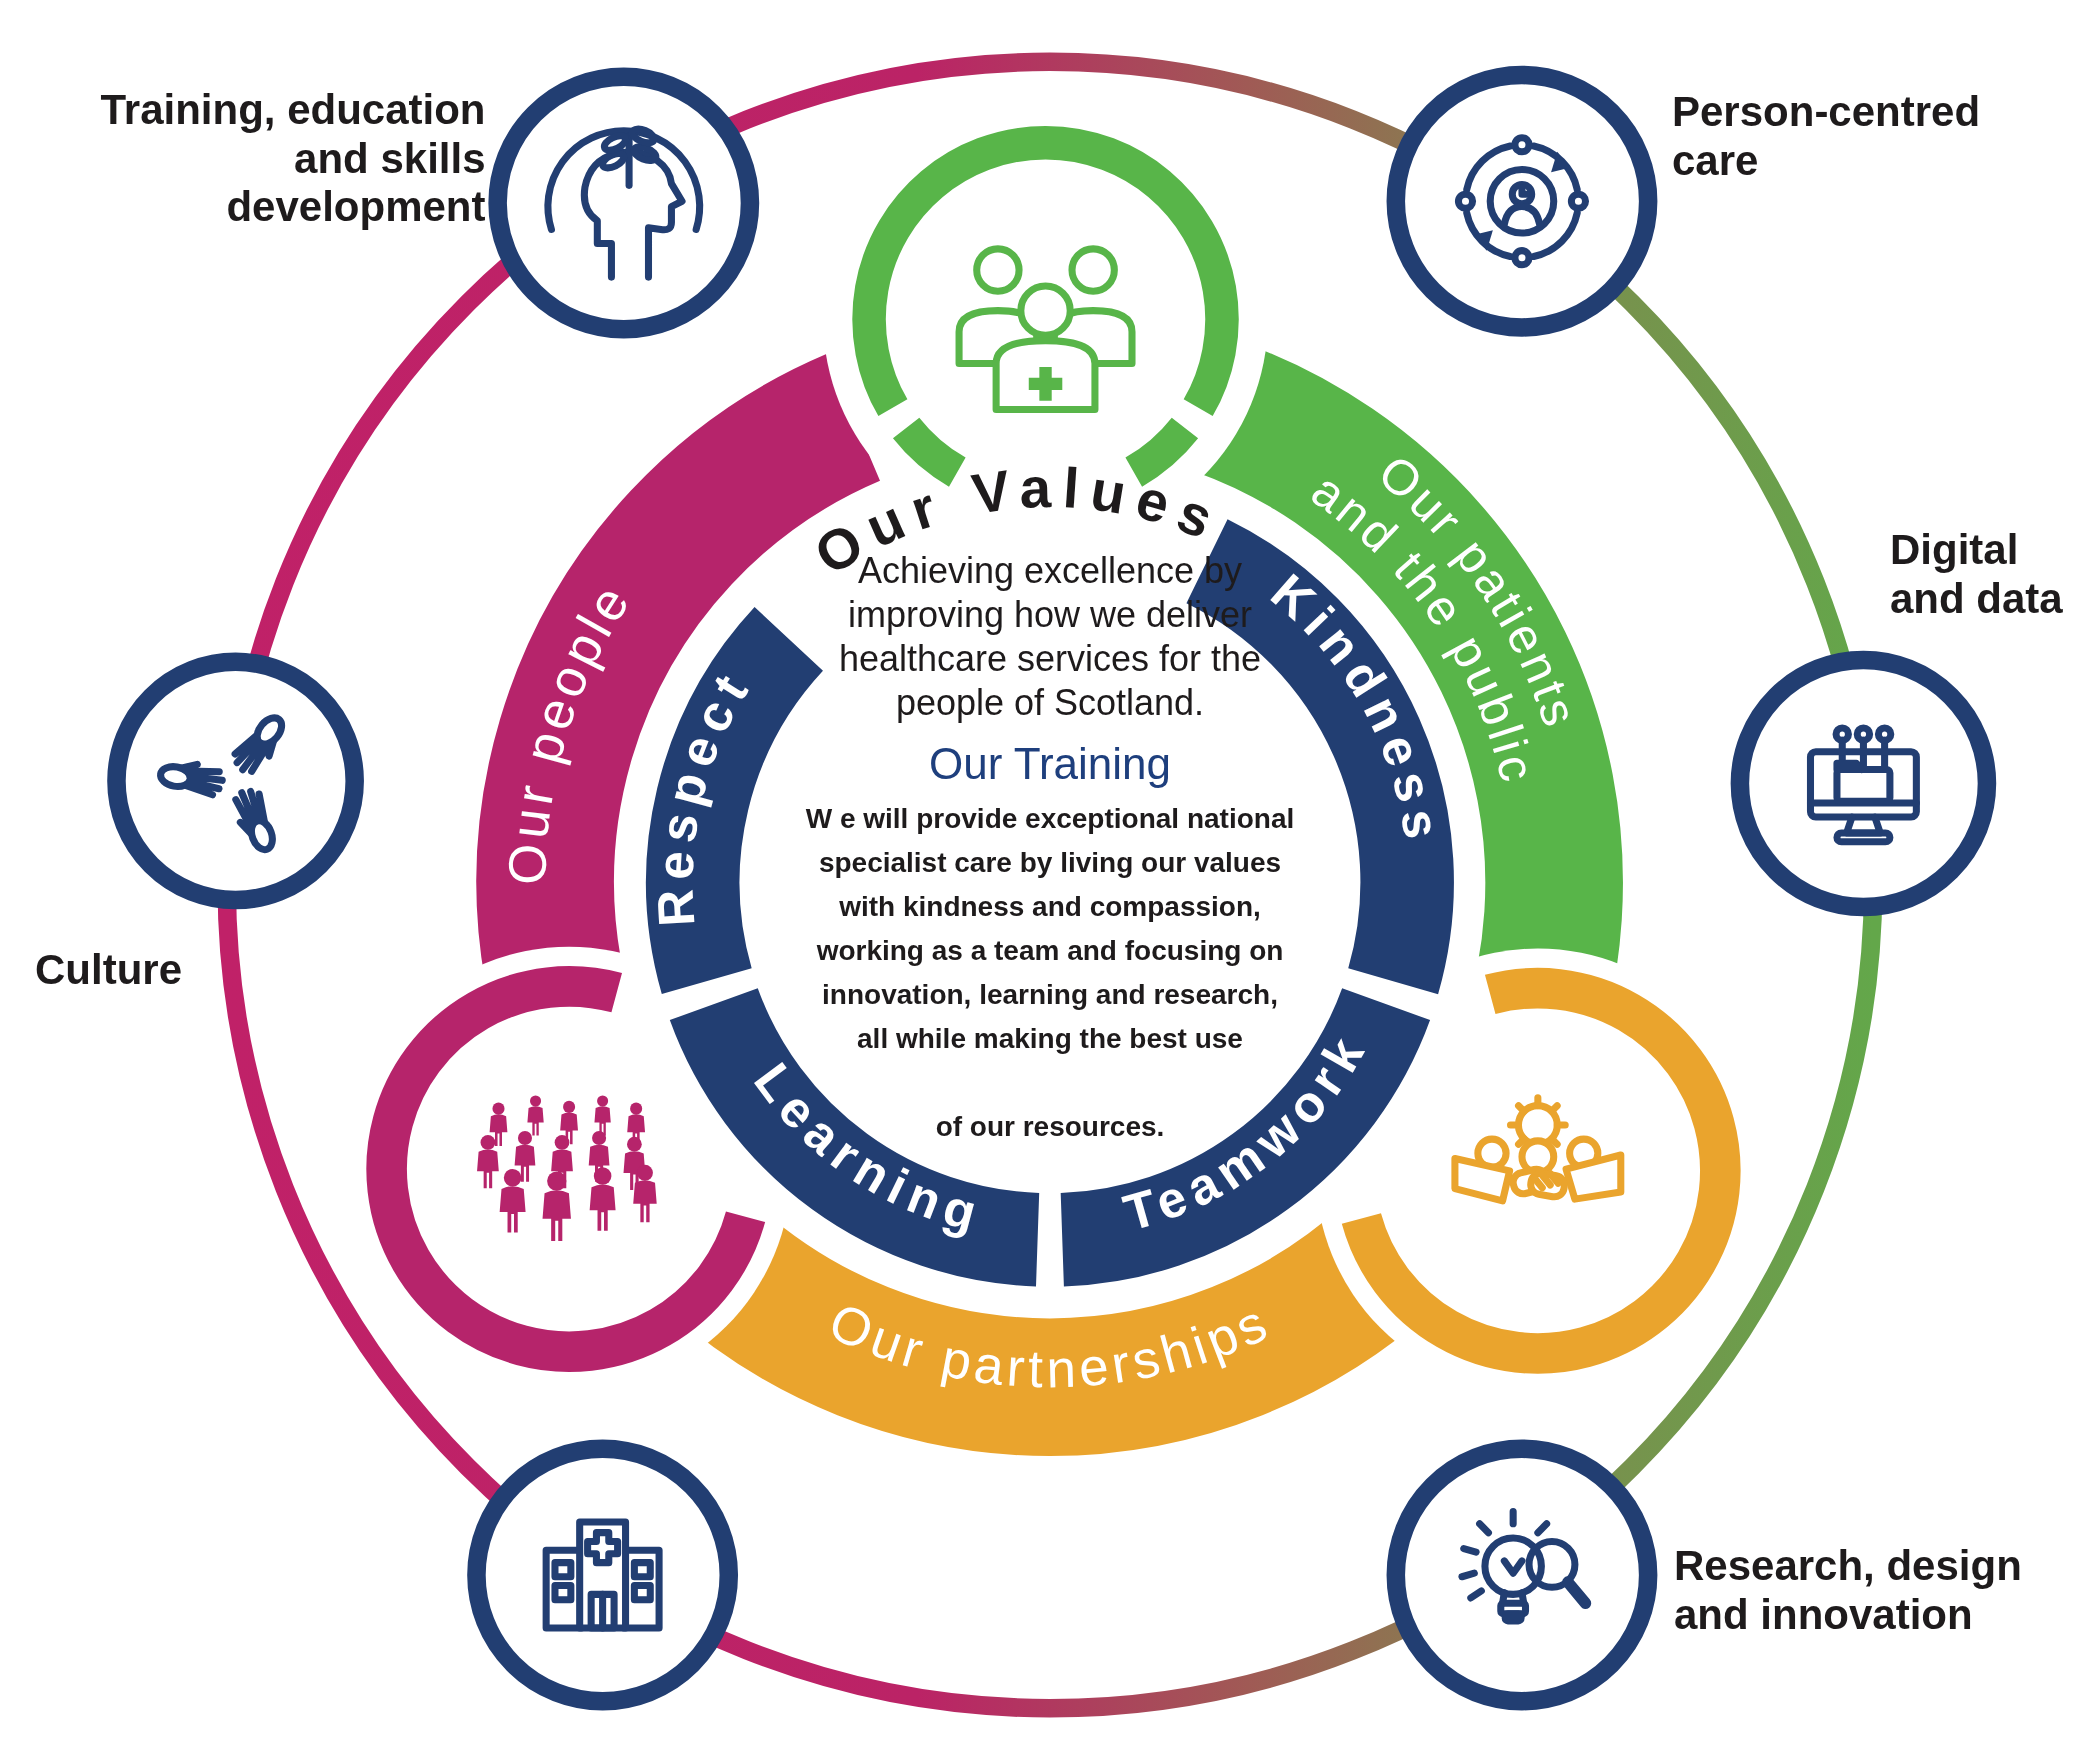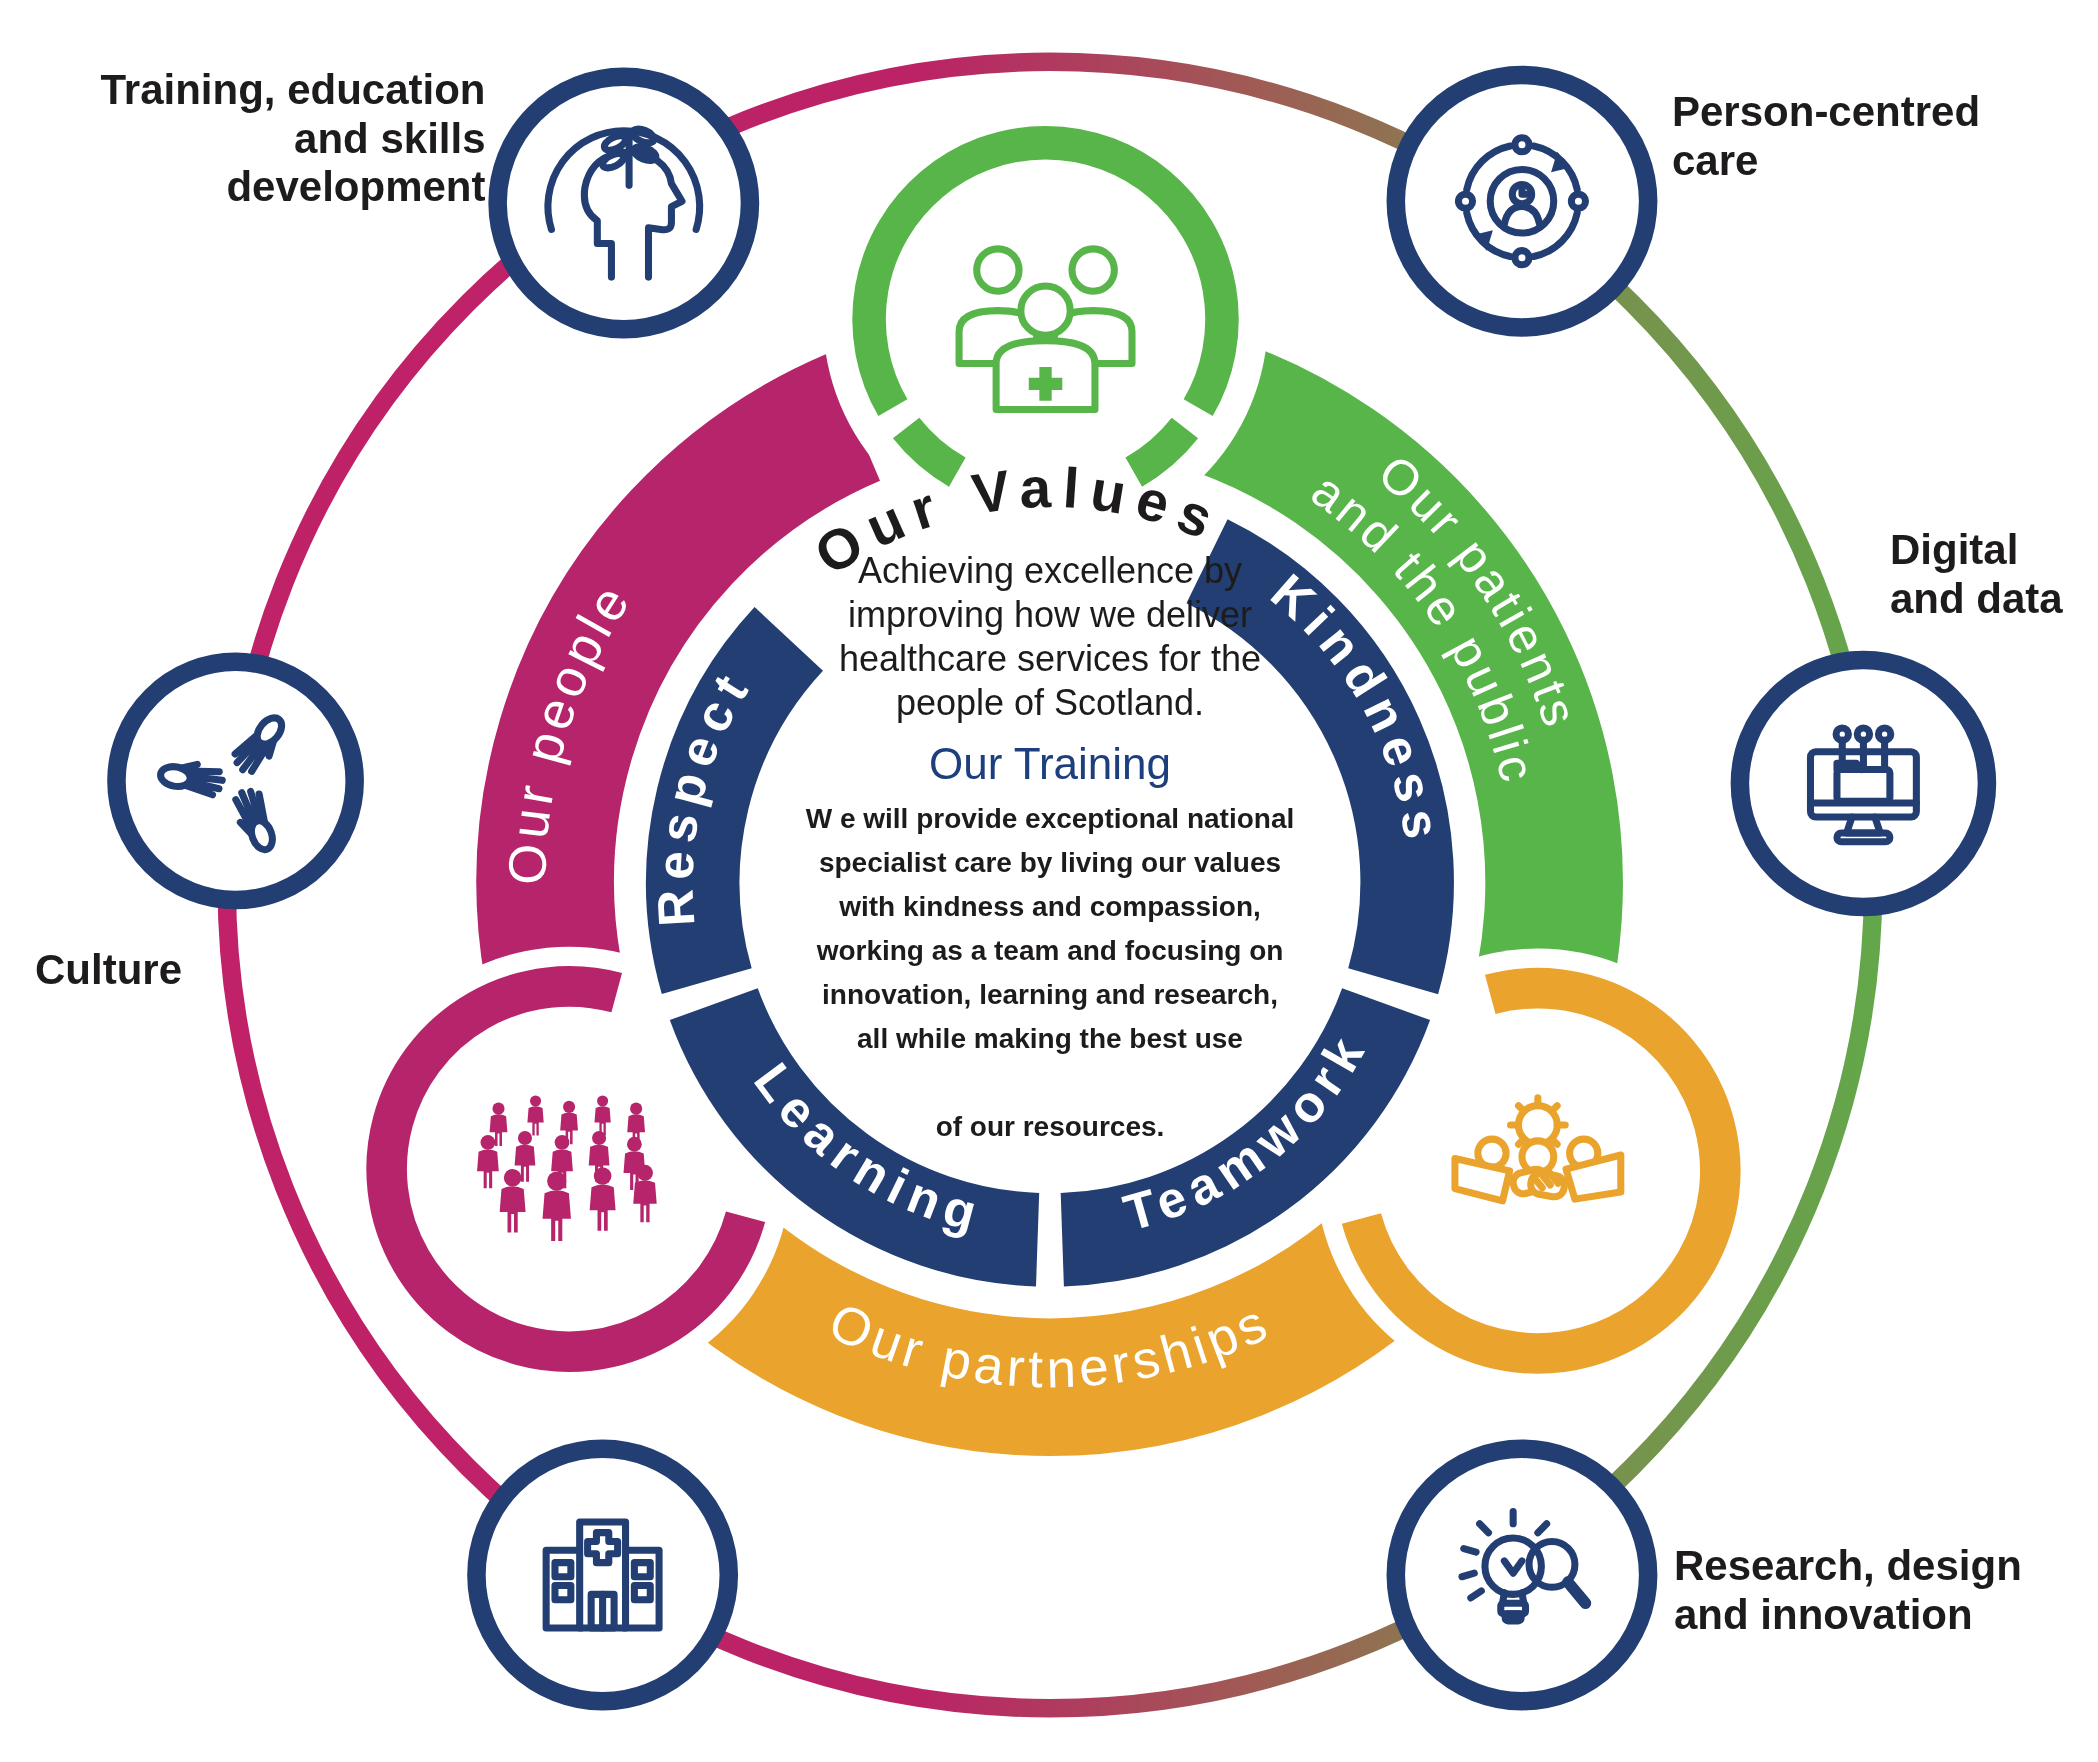"Training, education" div.outer-label { top: 66px -> 86px }
